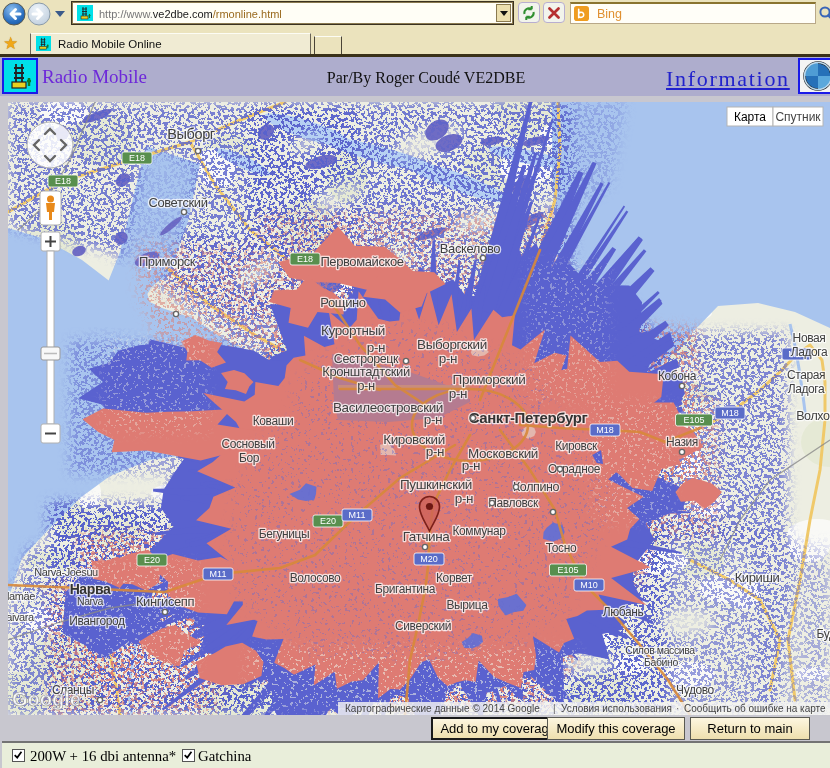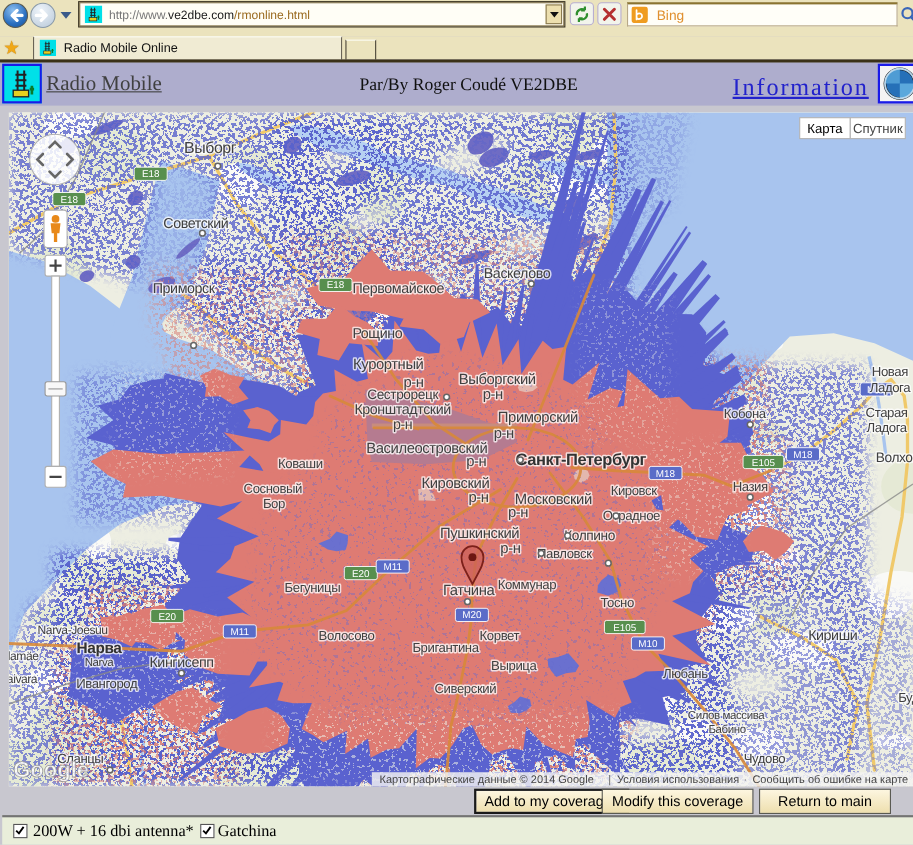"Radio Mobile" #rm { color: #404040 -> #6d28d9; text-decoration: underline -> none }
